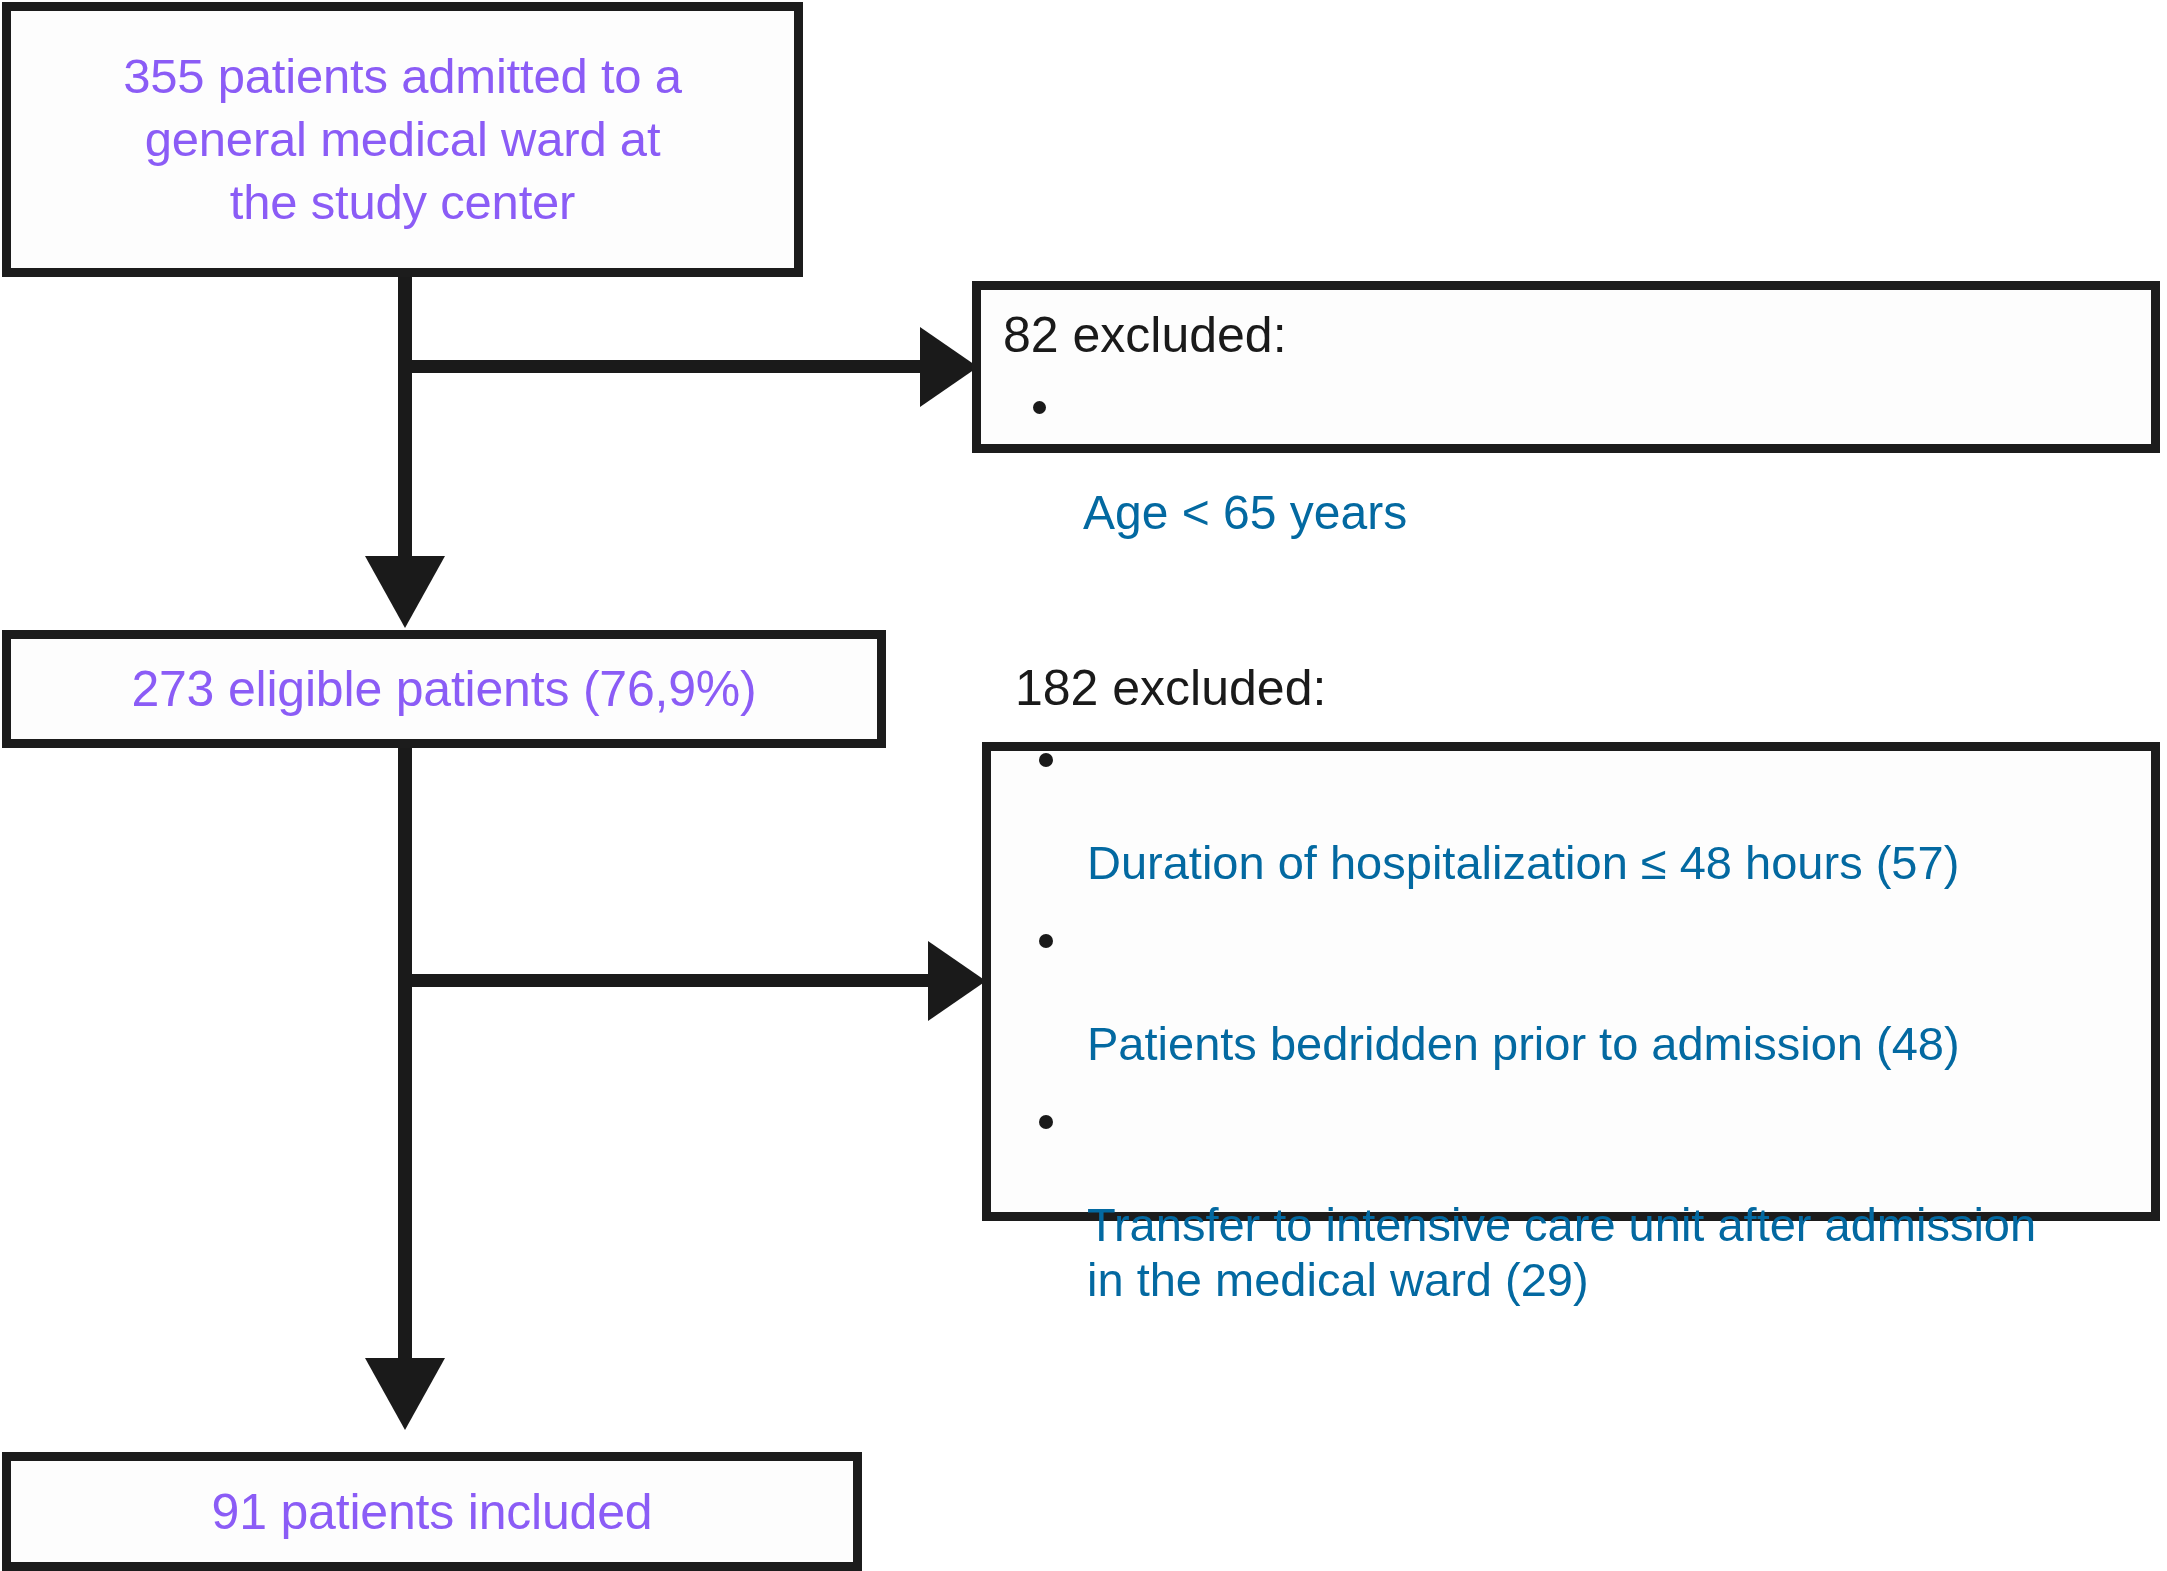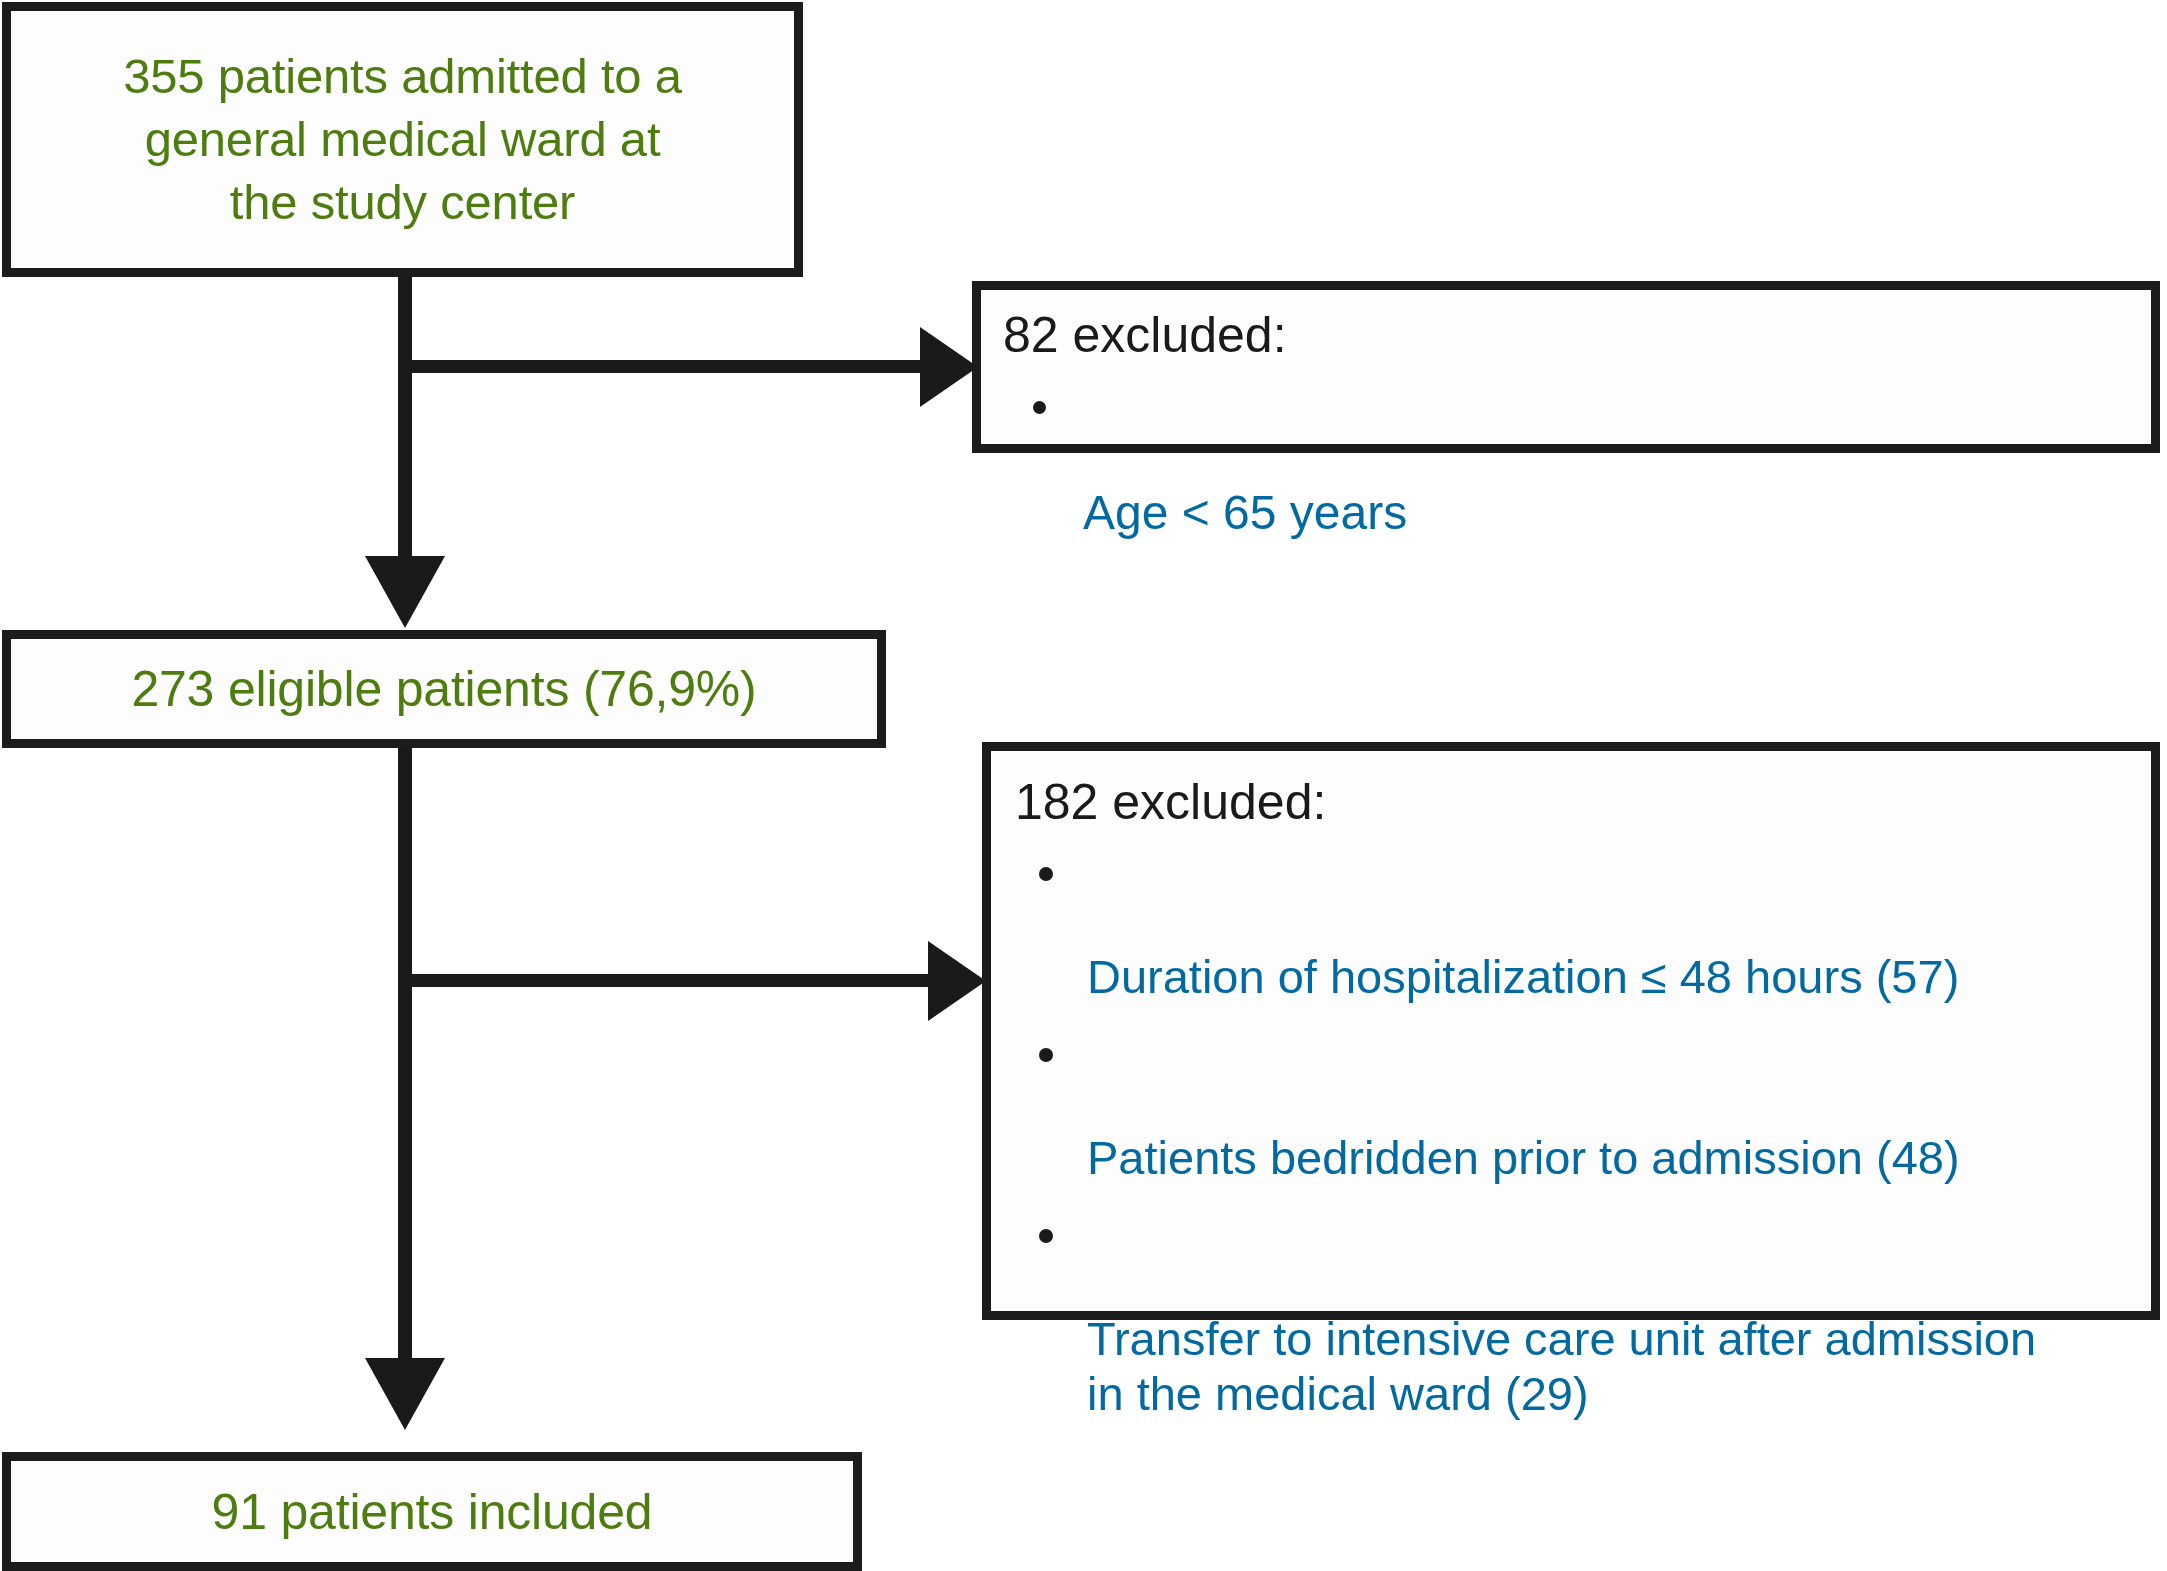"355 patients admitted to a" .node-text { color: #4d7c0f -> #8b5cf6 }
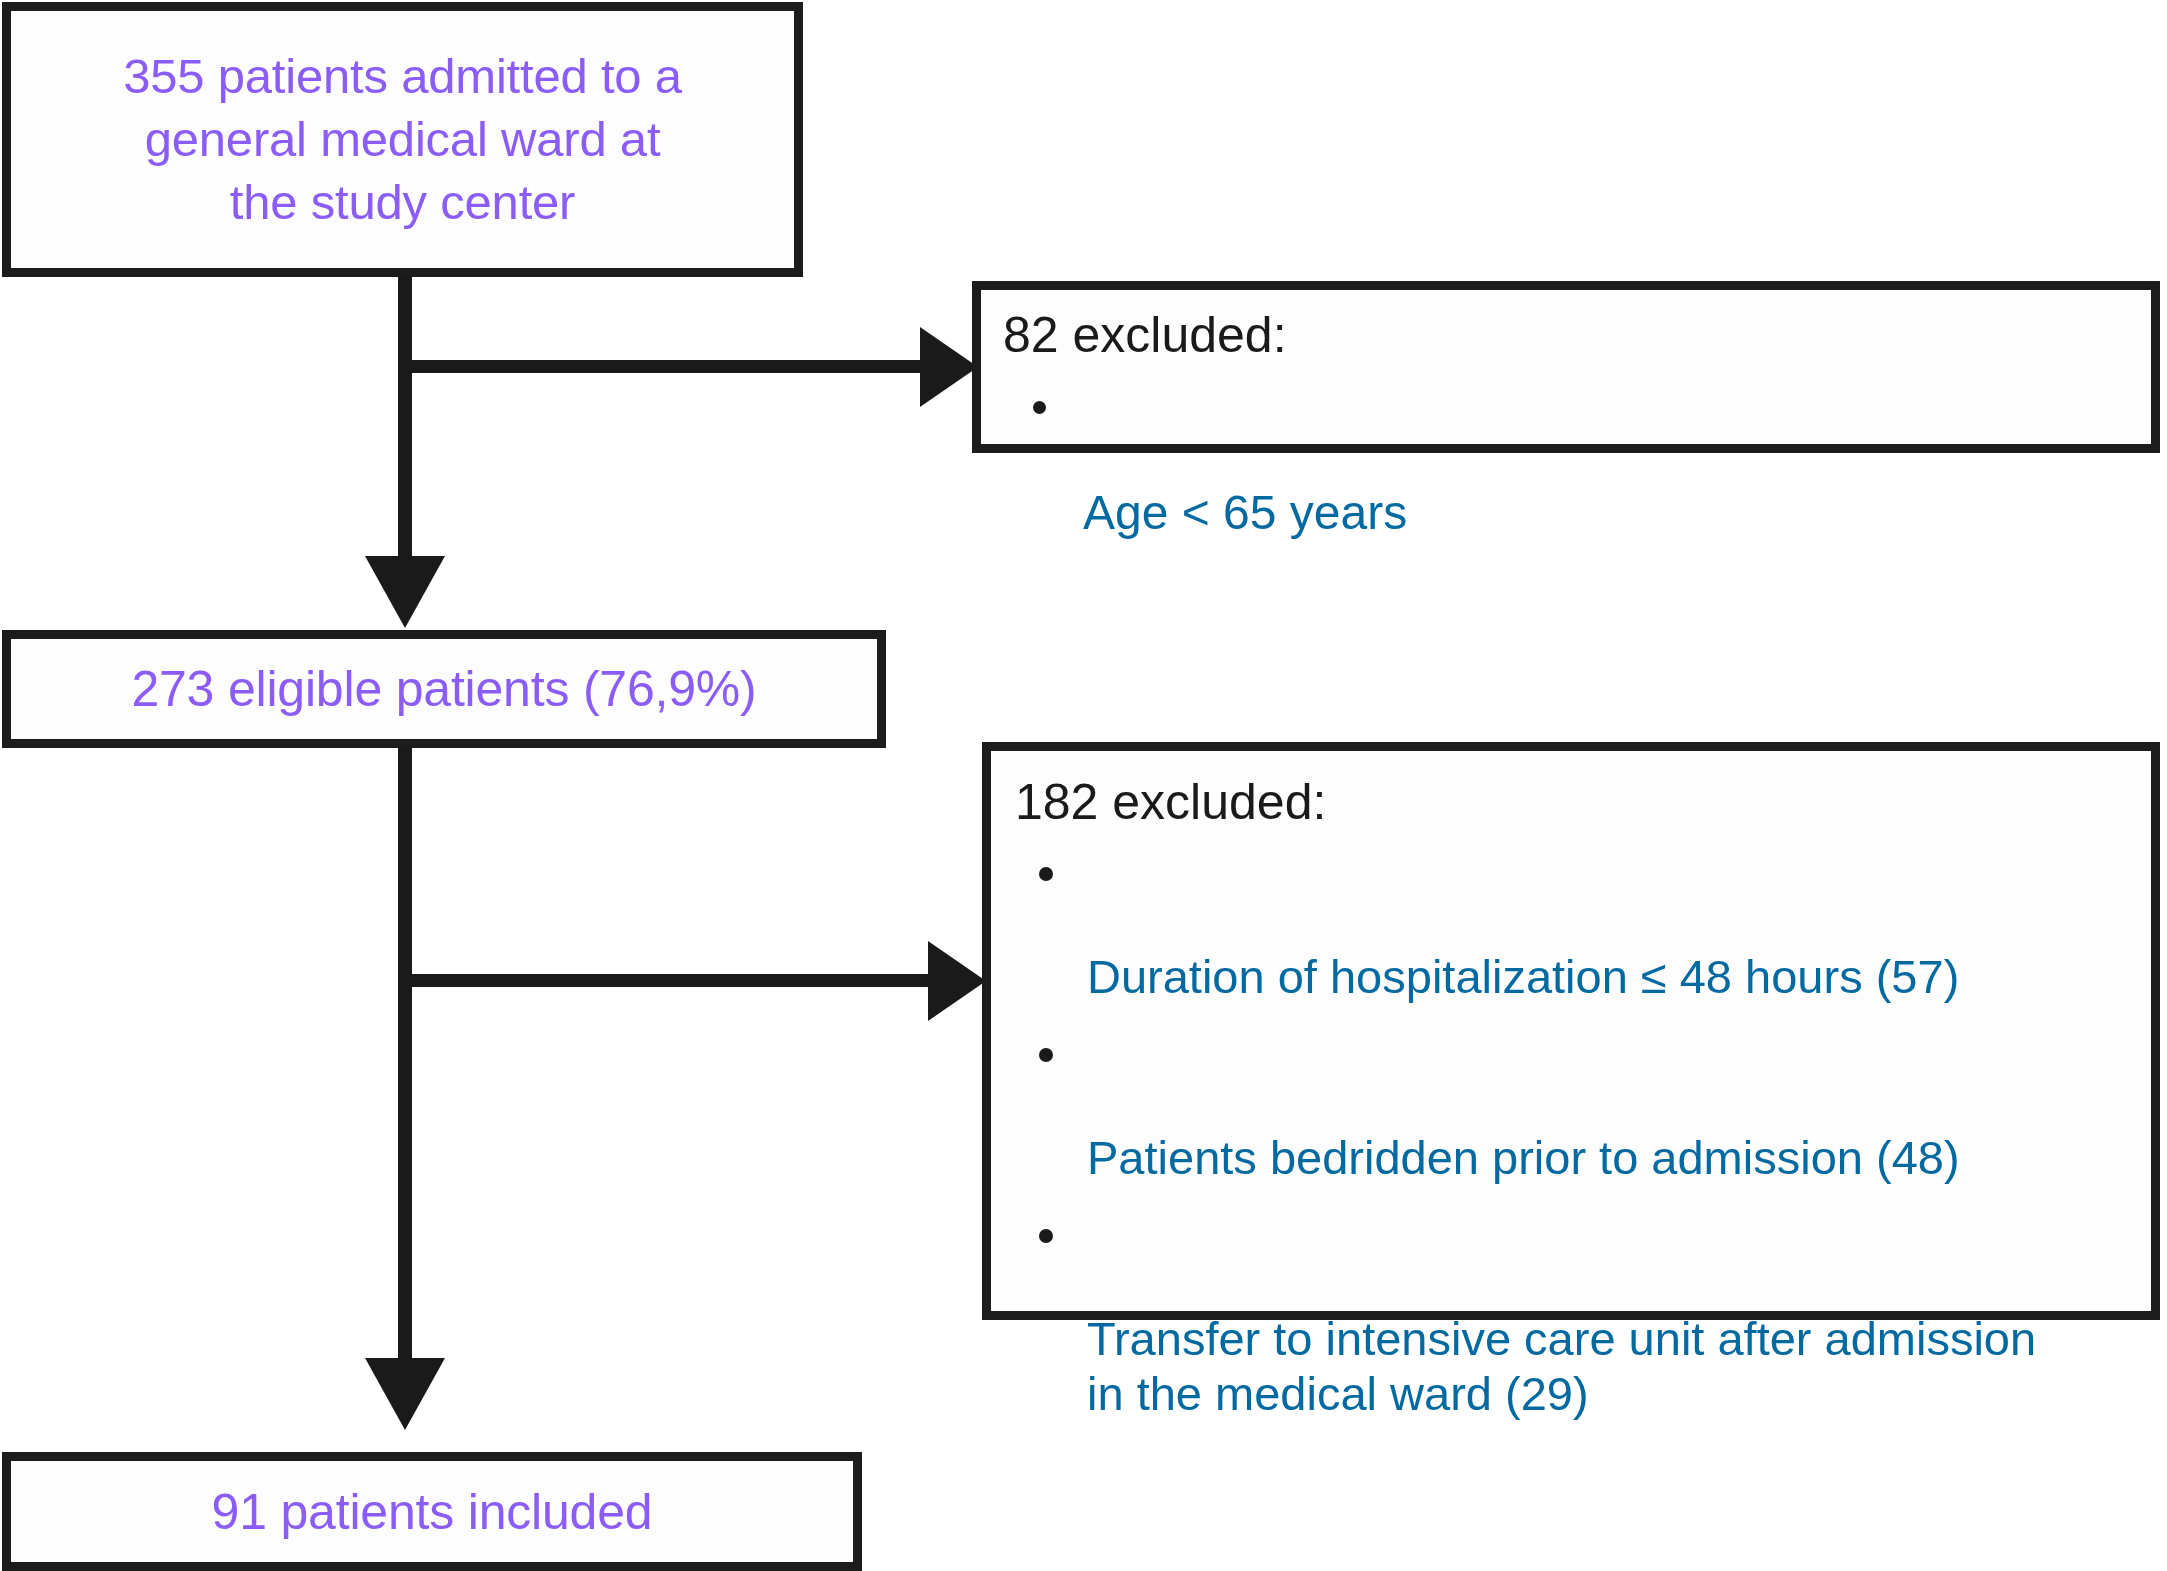"182 excluded:" #node-excluded-other { height: 578px -> 479px; justify-content: space-between -> center }
